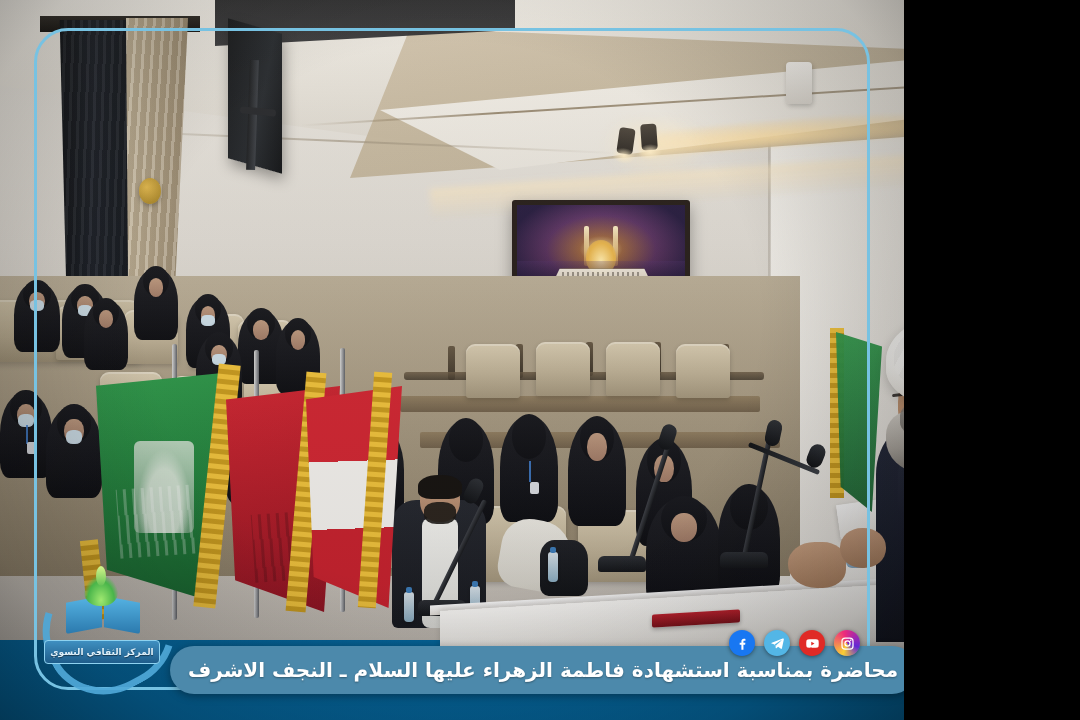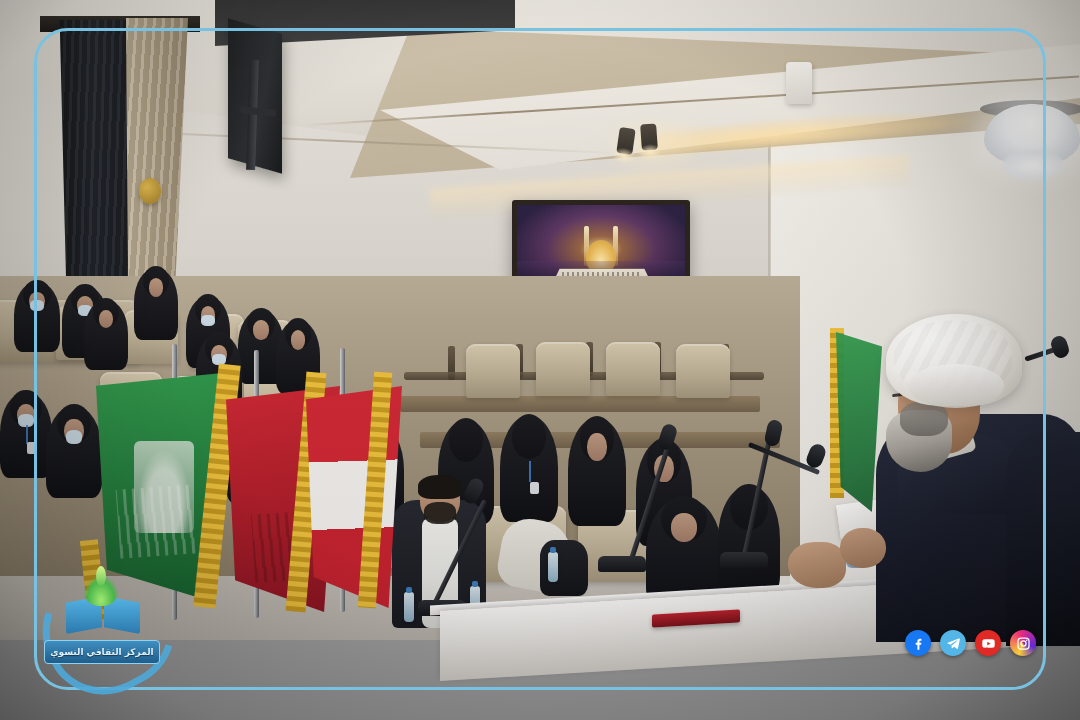"المركز الثقافي النسوي" #stage { background: #a3a3a3 -> #0369a1; width: 1080px -> 904px }
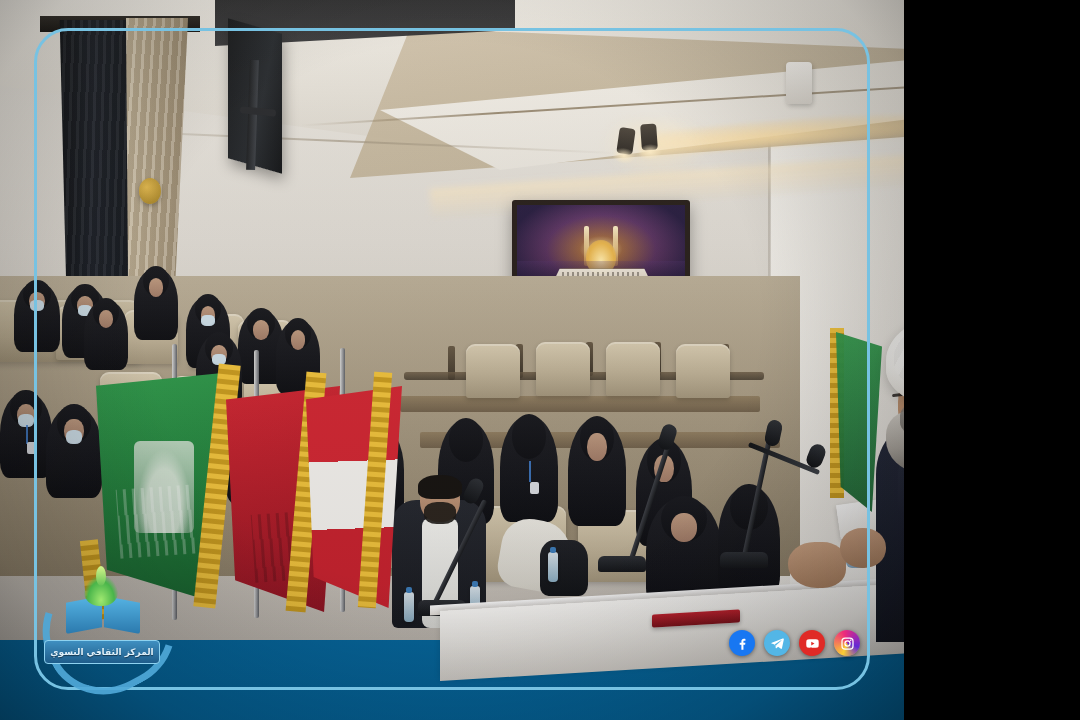"محاضرة بمناسبة استشهادة فاطمة الزهراء" div.caption { html: none -> <div> <span>محاضرة بمناسبة استشهادة فاطمة الزهراء عليها السلام ـ النجف الاشرف</span> </div> }
